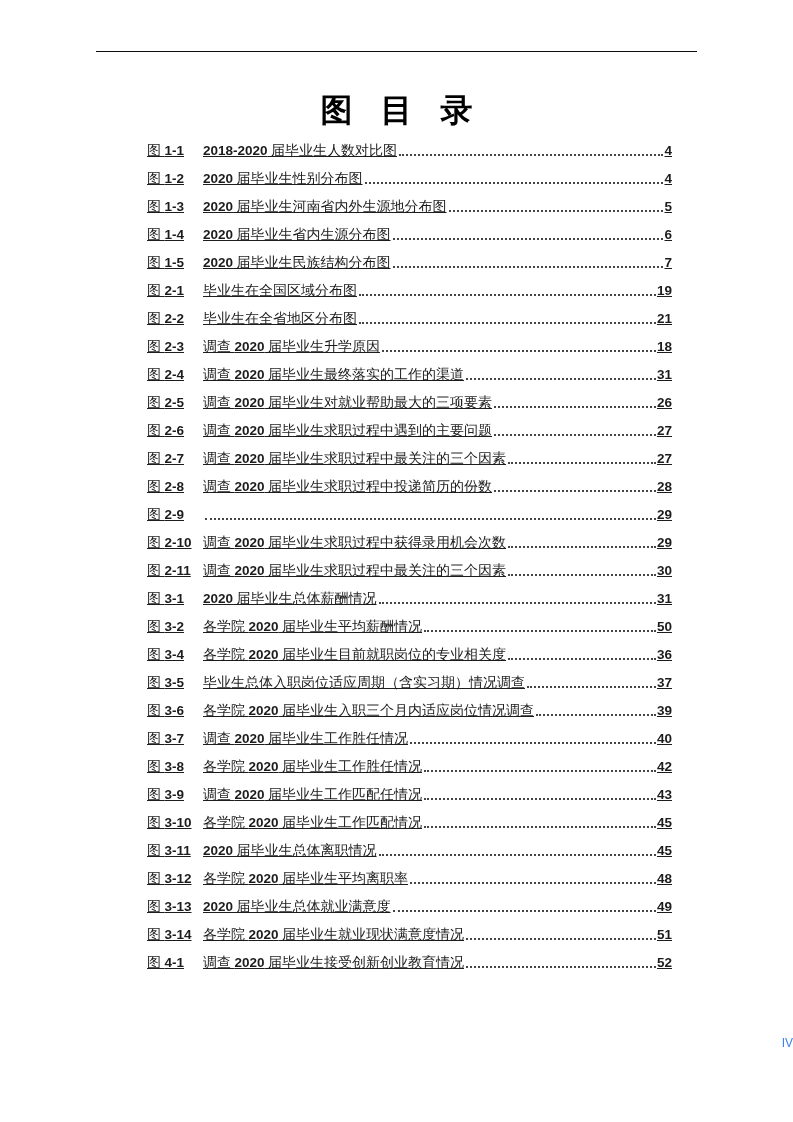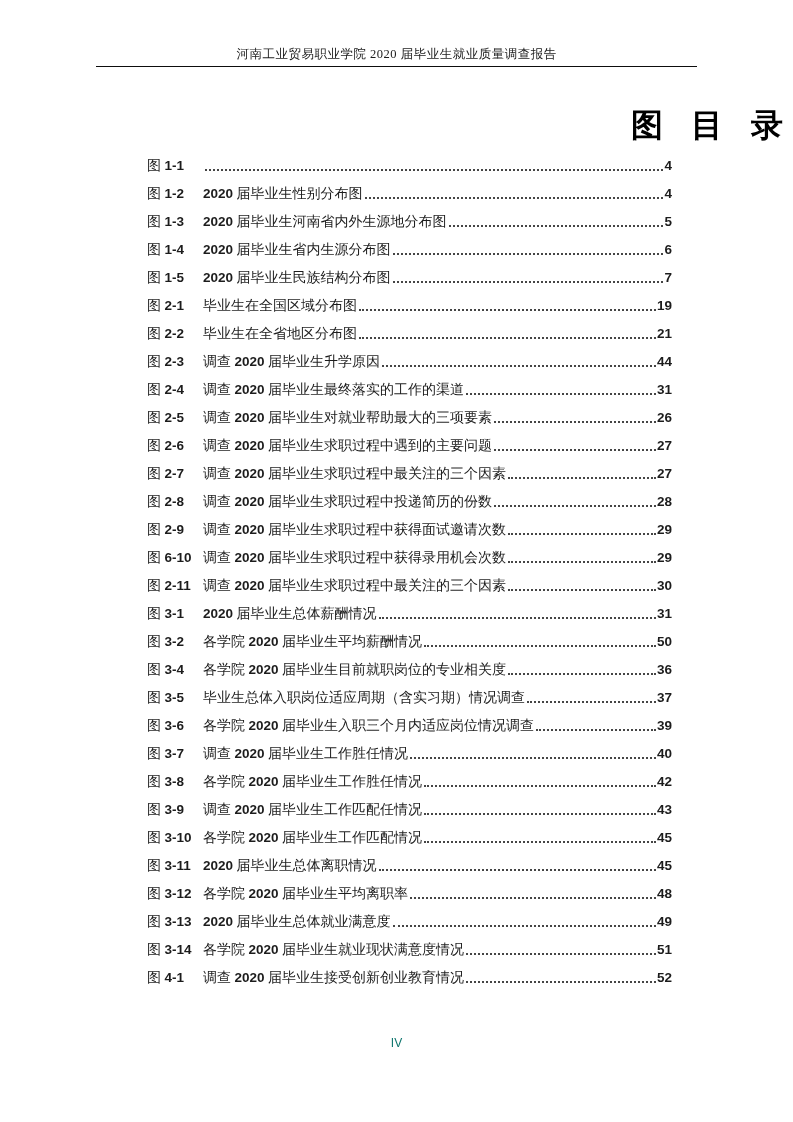"河南工业贸易职业学院 2020 届毕业生就业质量调查报告" div.header-title { html: <div>河南工业贸易职业学院 2020 届毕业生就业质量调查报告</div> -> none }
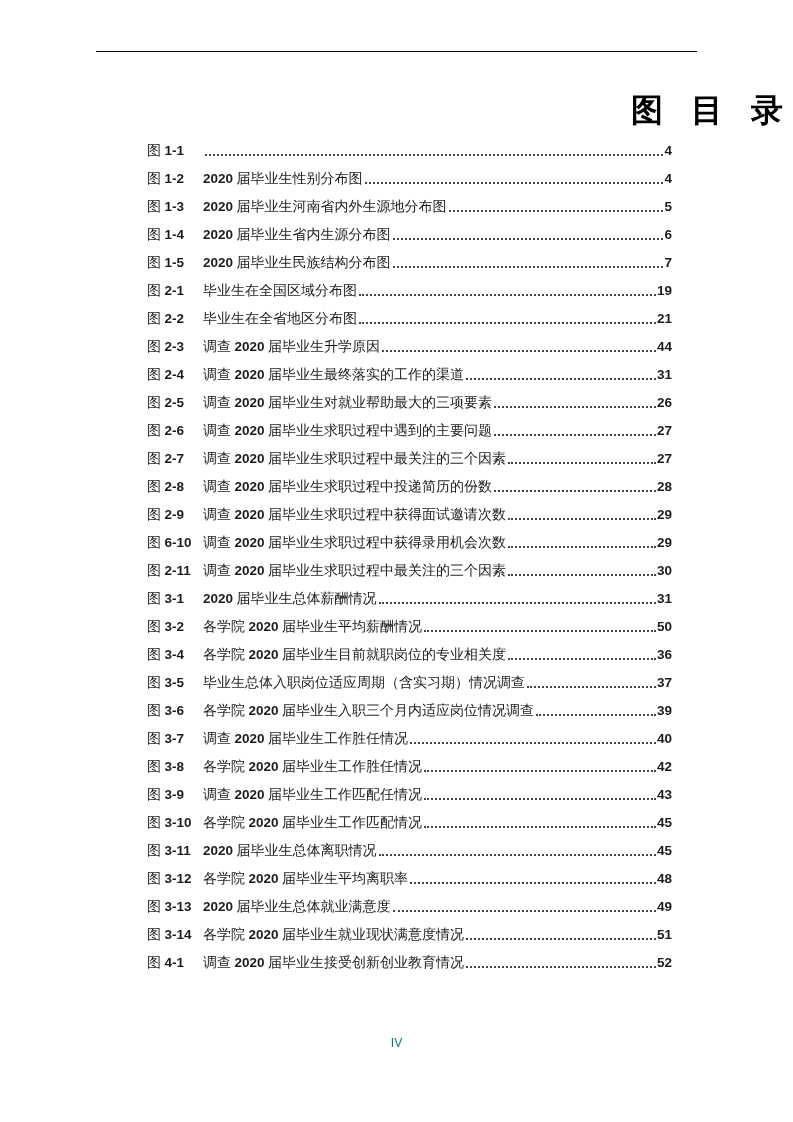"图 目 录" .toc-title { text-align: right -> center }
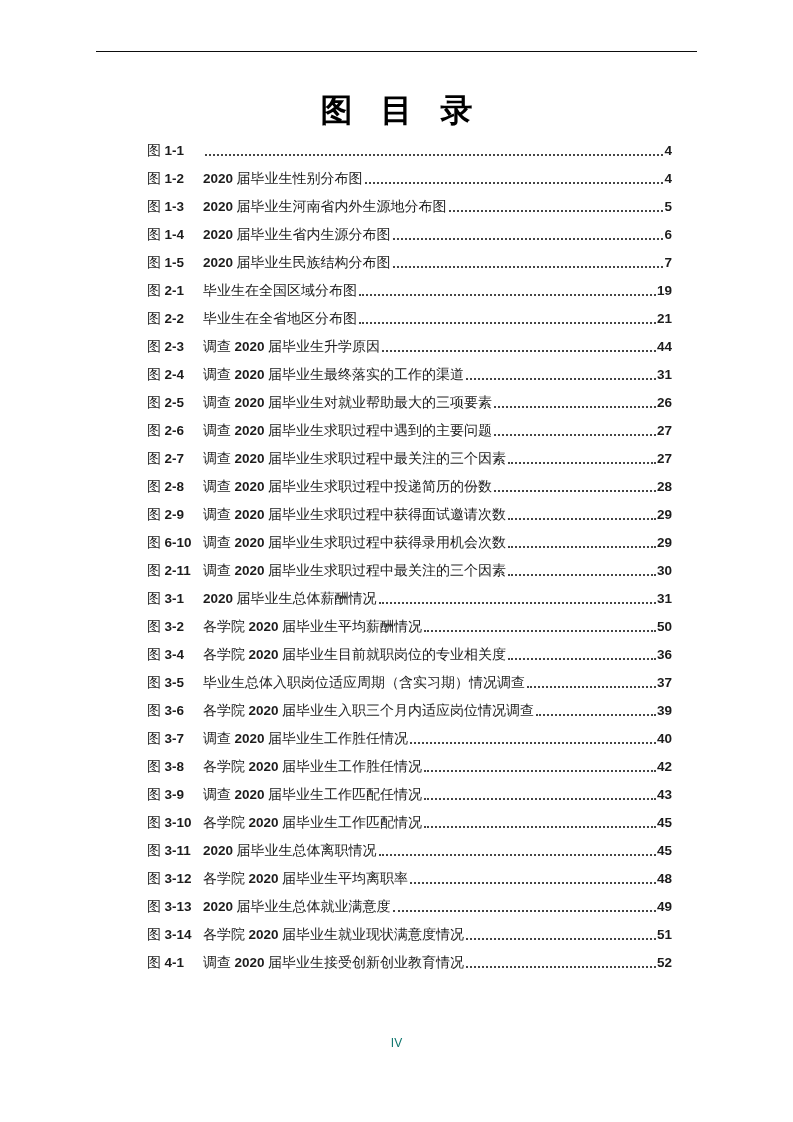"图 1-1" .toc-list { text-decoration: none -> underline }
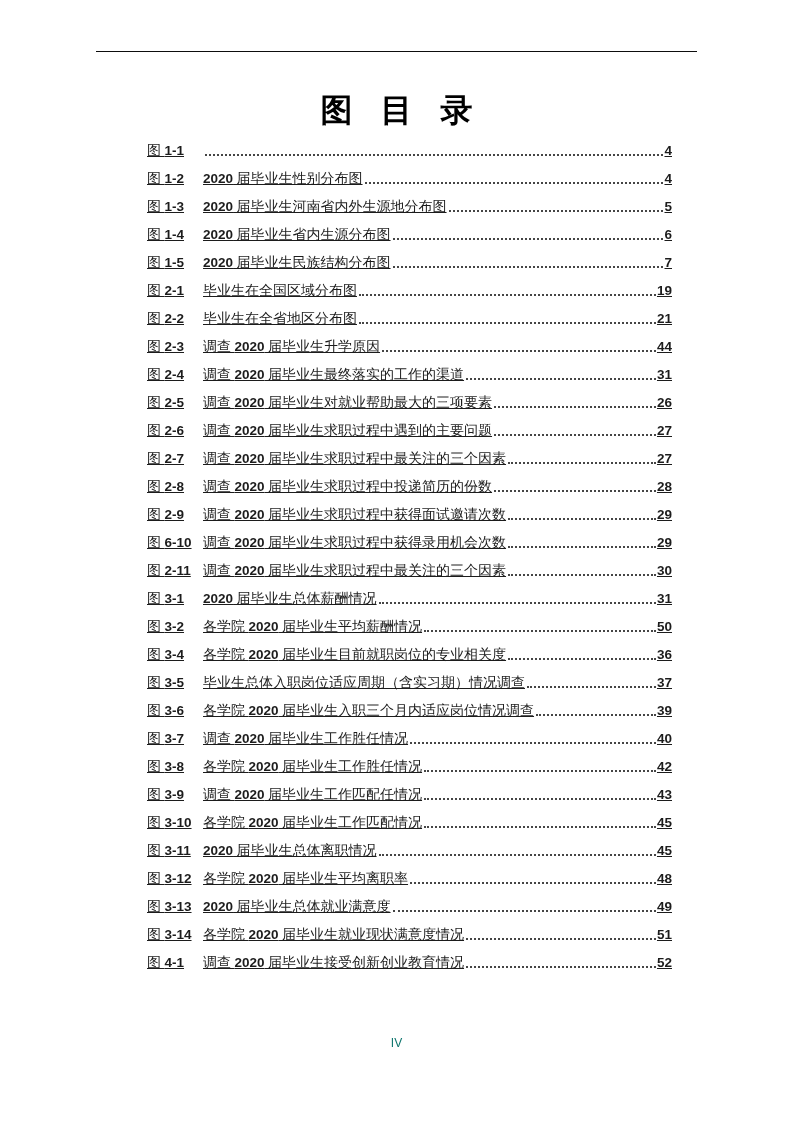"2018-2020 届毕业生人数对比图" span.toc-text { html: none -> <span><span>2018-2020</span> 届毕业生人数对比图</span> }
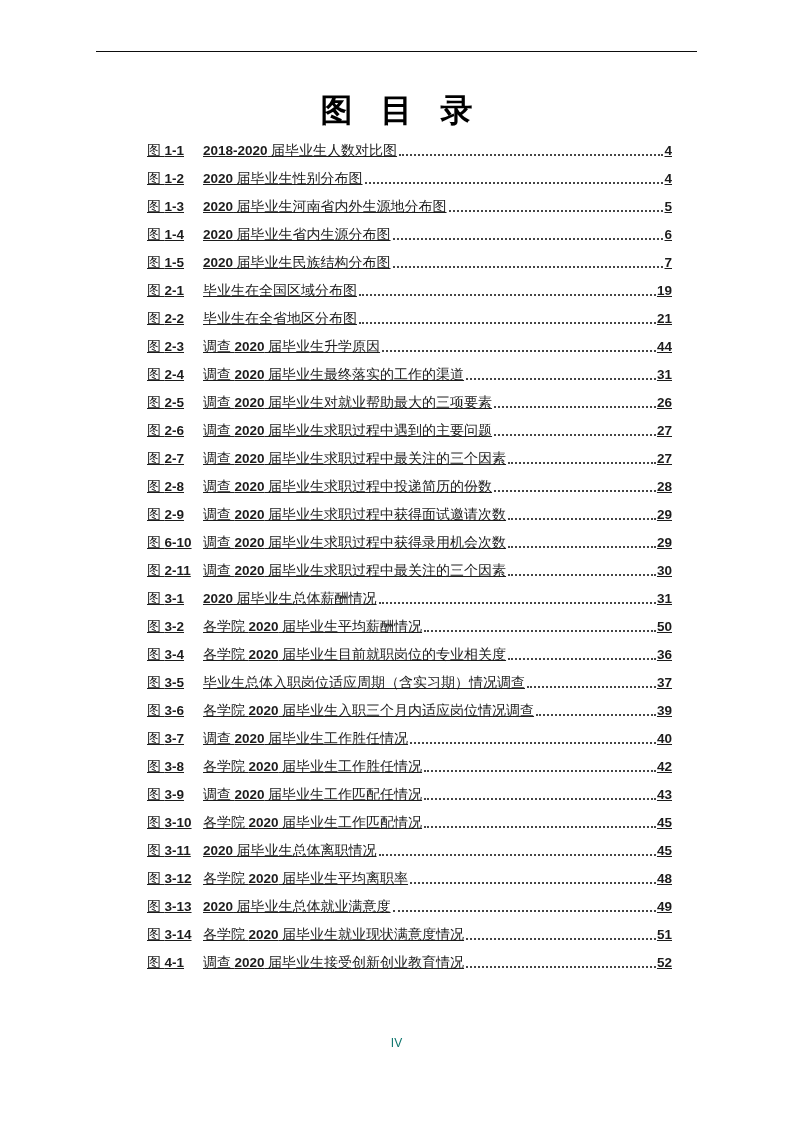"44" span.num { text: 44 -> 18 }
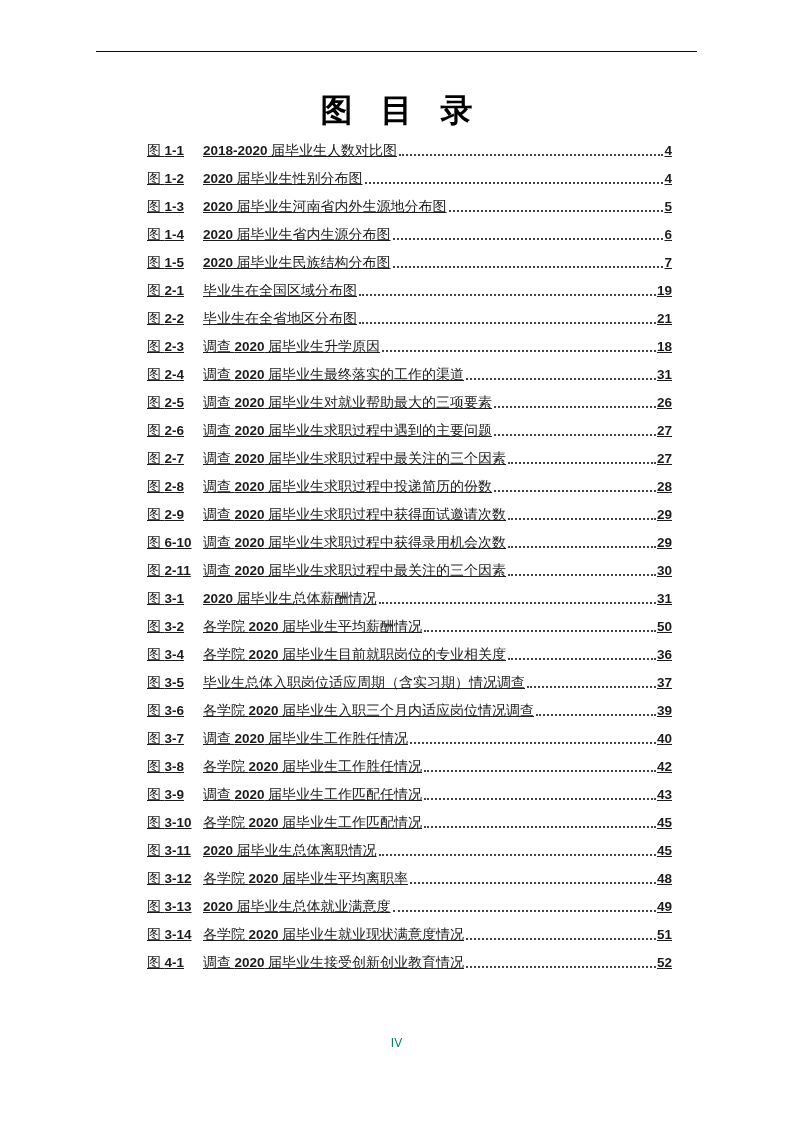"调查 2020 届毕业生求职过程中获得面试邀请次数" span.toc-text { html: <span>调查 <span>2020</span> 届毕业生求职过程中获得面试邀请次数</span> -> none }
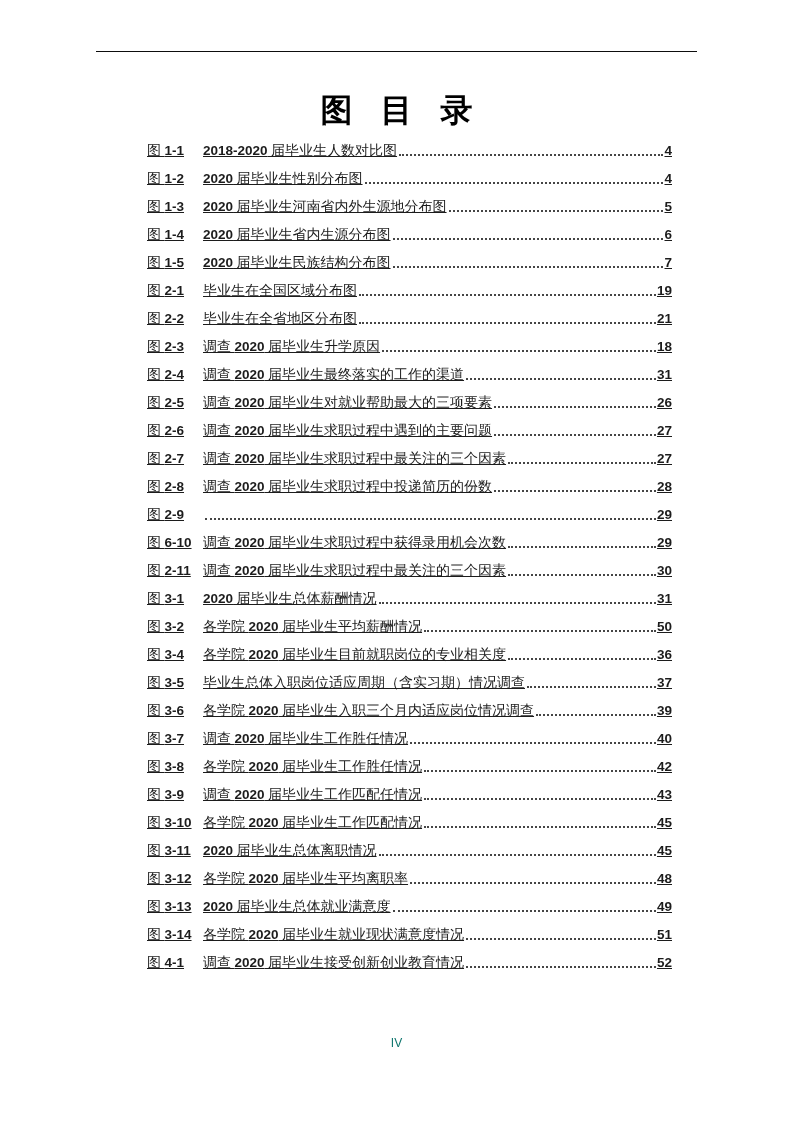"6-10" span.num { text: 6-10 -> 2-10 }
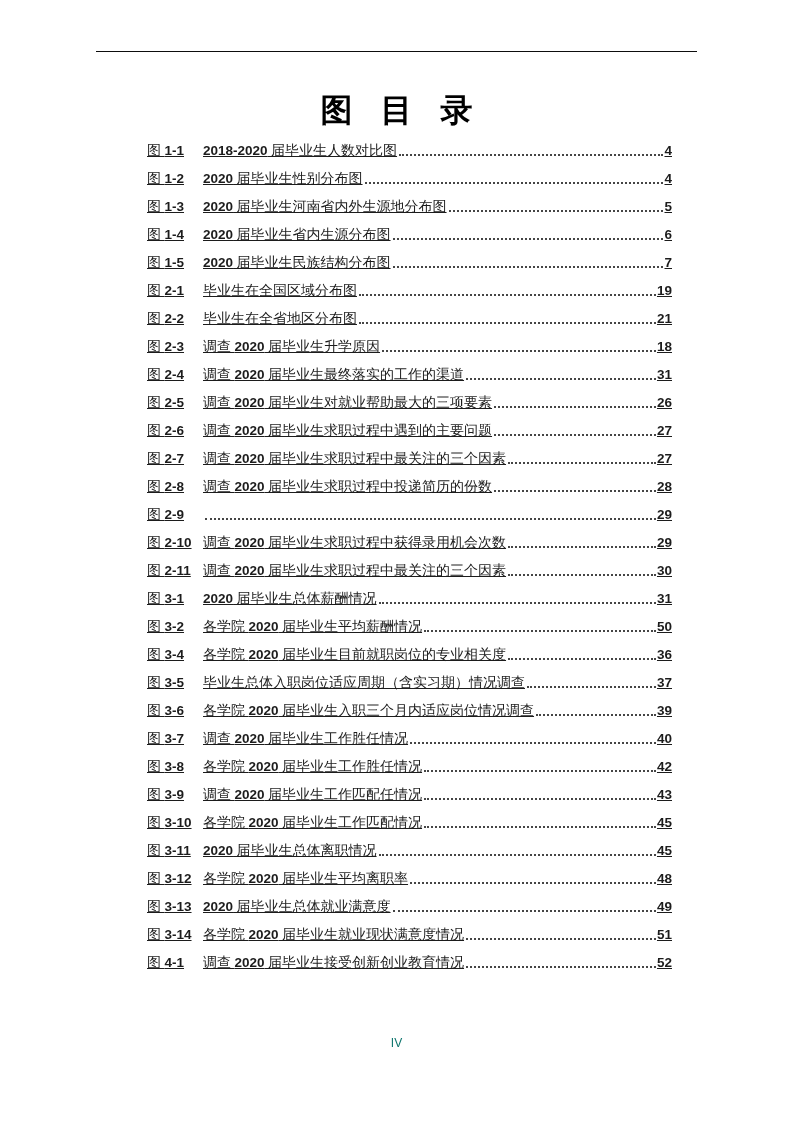"IV" .footer { color: #0f766e -> #3b82f6; text-align: center -> right }
